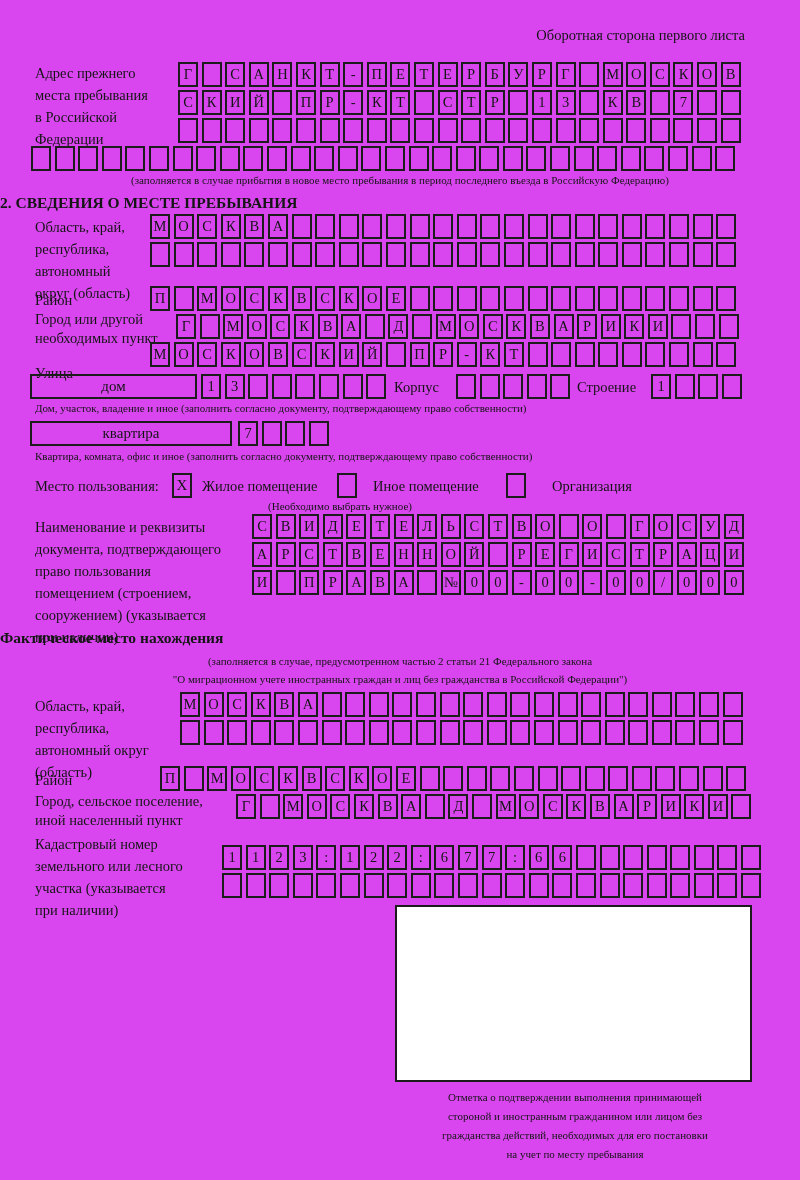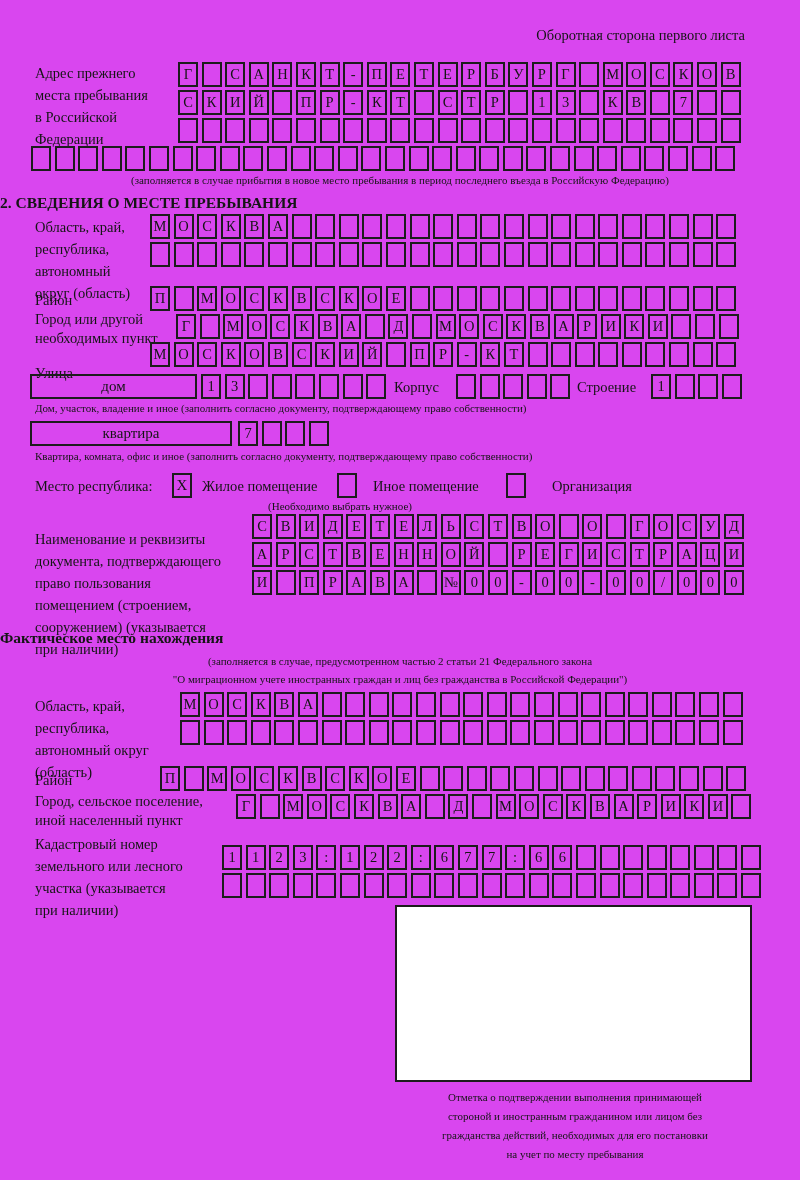"Место республика:" div.abs { text: республика -> пользования }
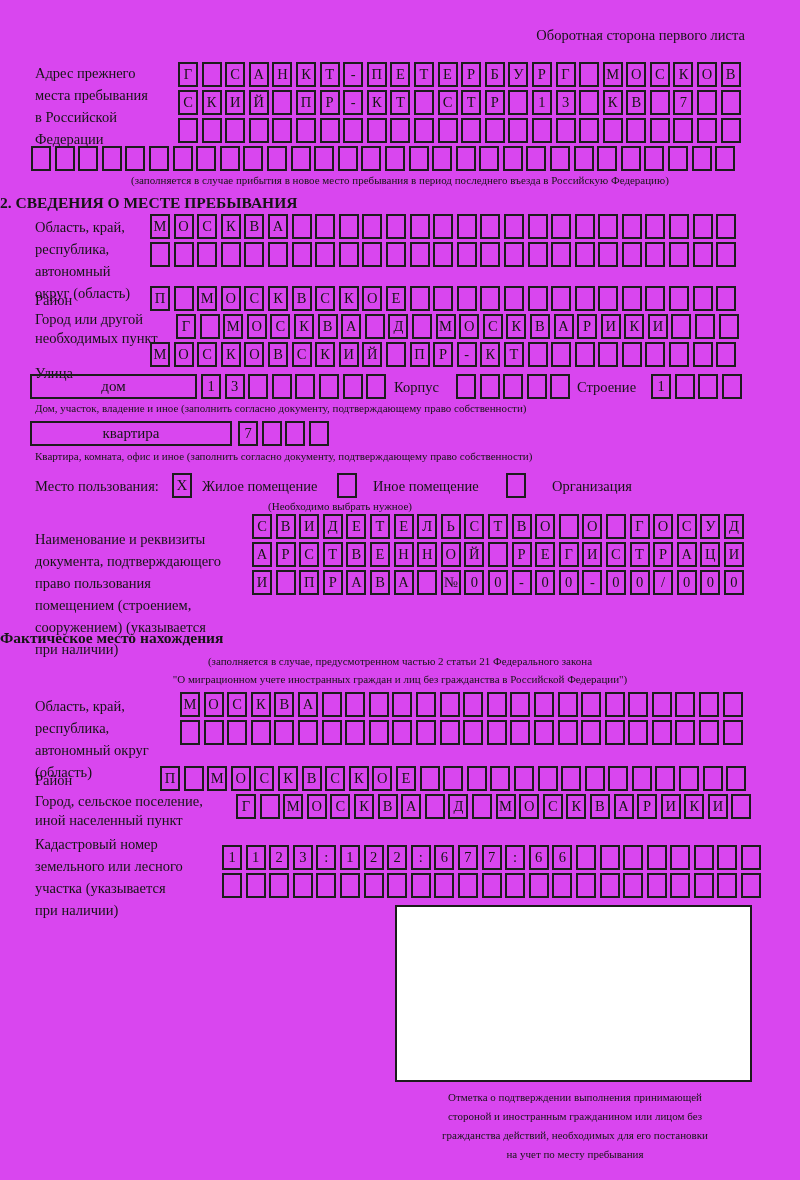"Наименование и реквизиты" div.abs { margin-top: 12px -> none }
